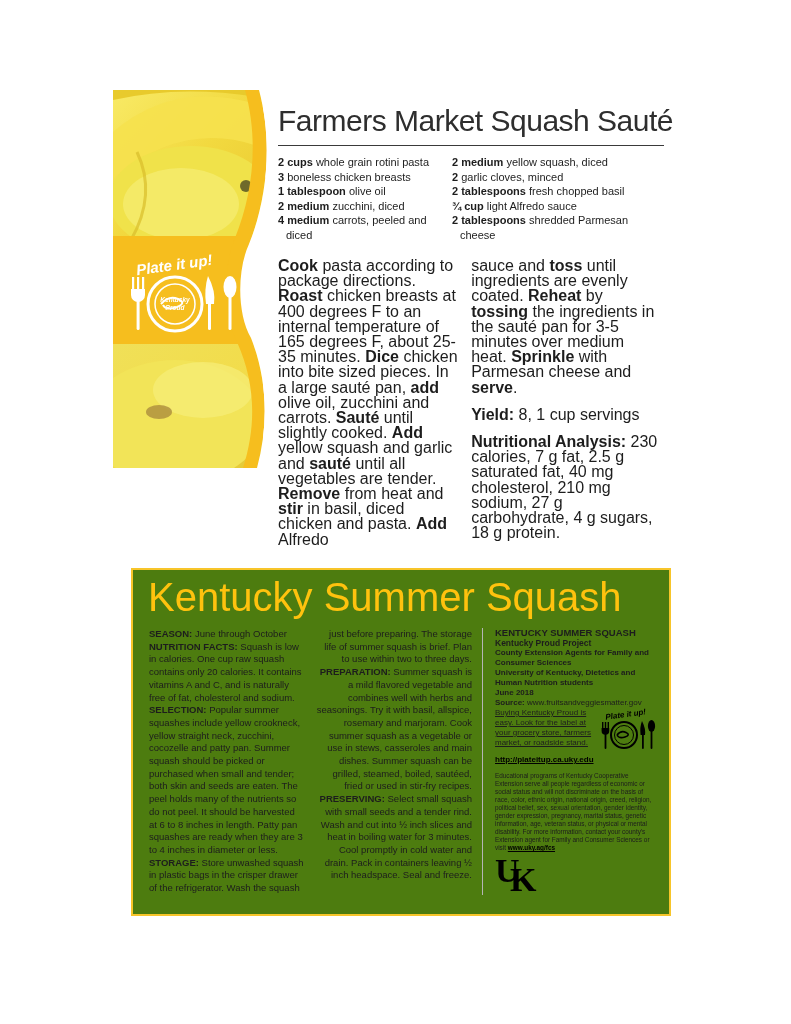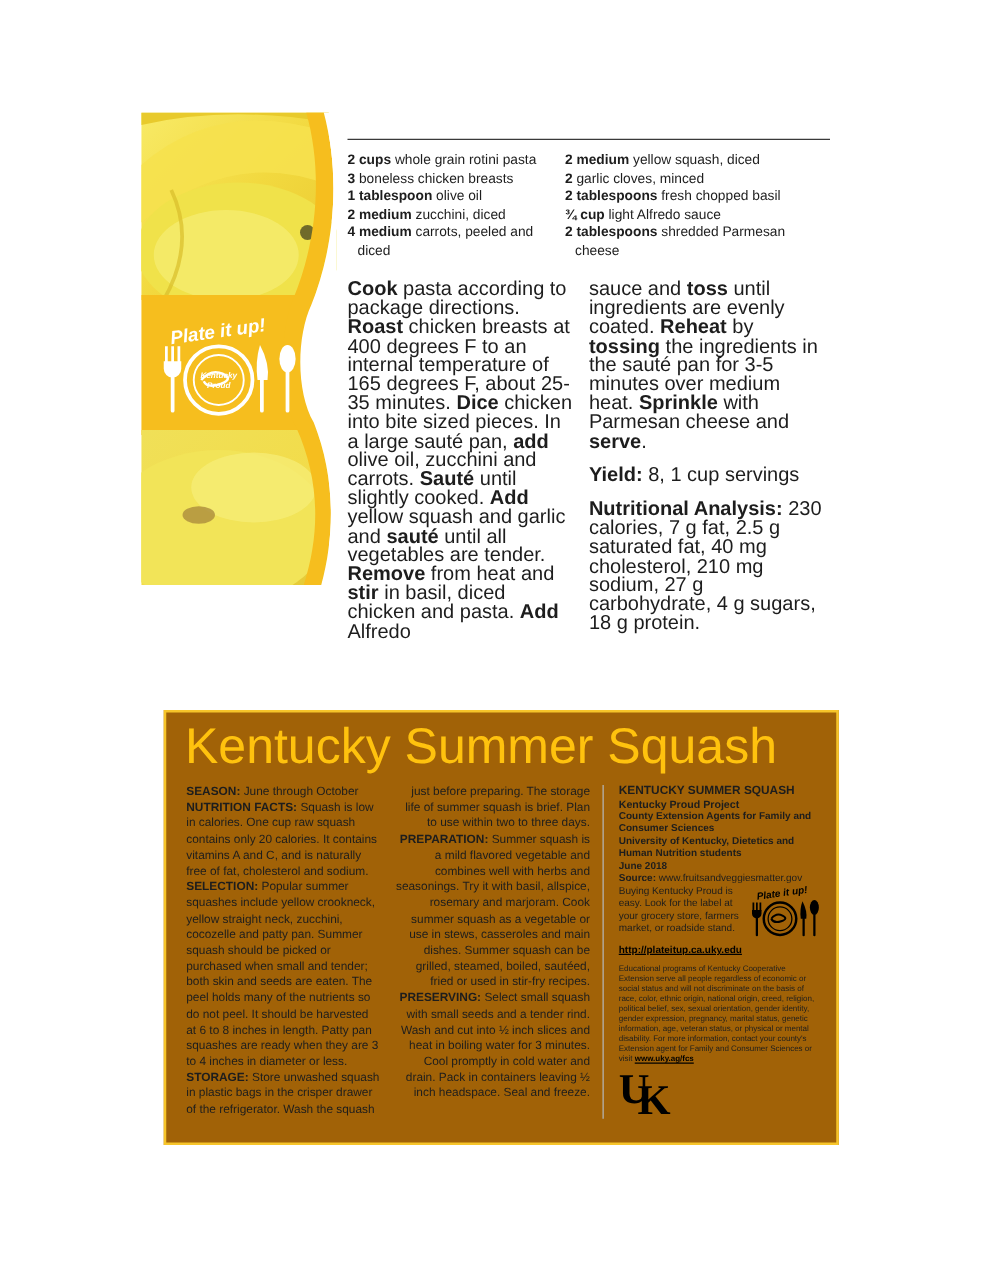"Farmers Market Squash Sauté" div.recipe-title { html: none -> <div>Farmers Market Squash Sauté</div> }
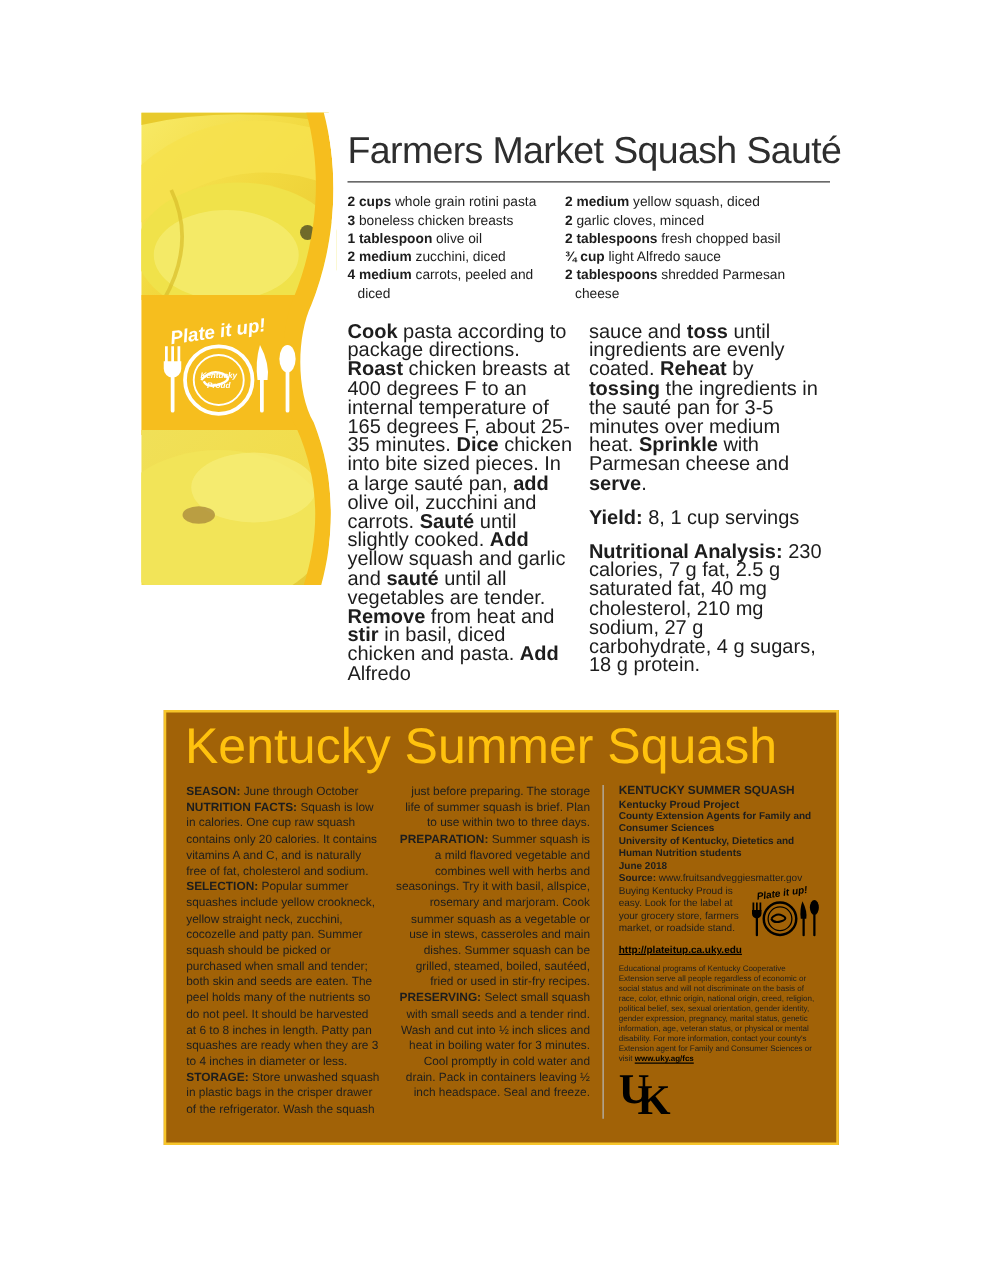"Kentucky Summer Squash" .infobox { background: #a16207 -> #4d7c0f }
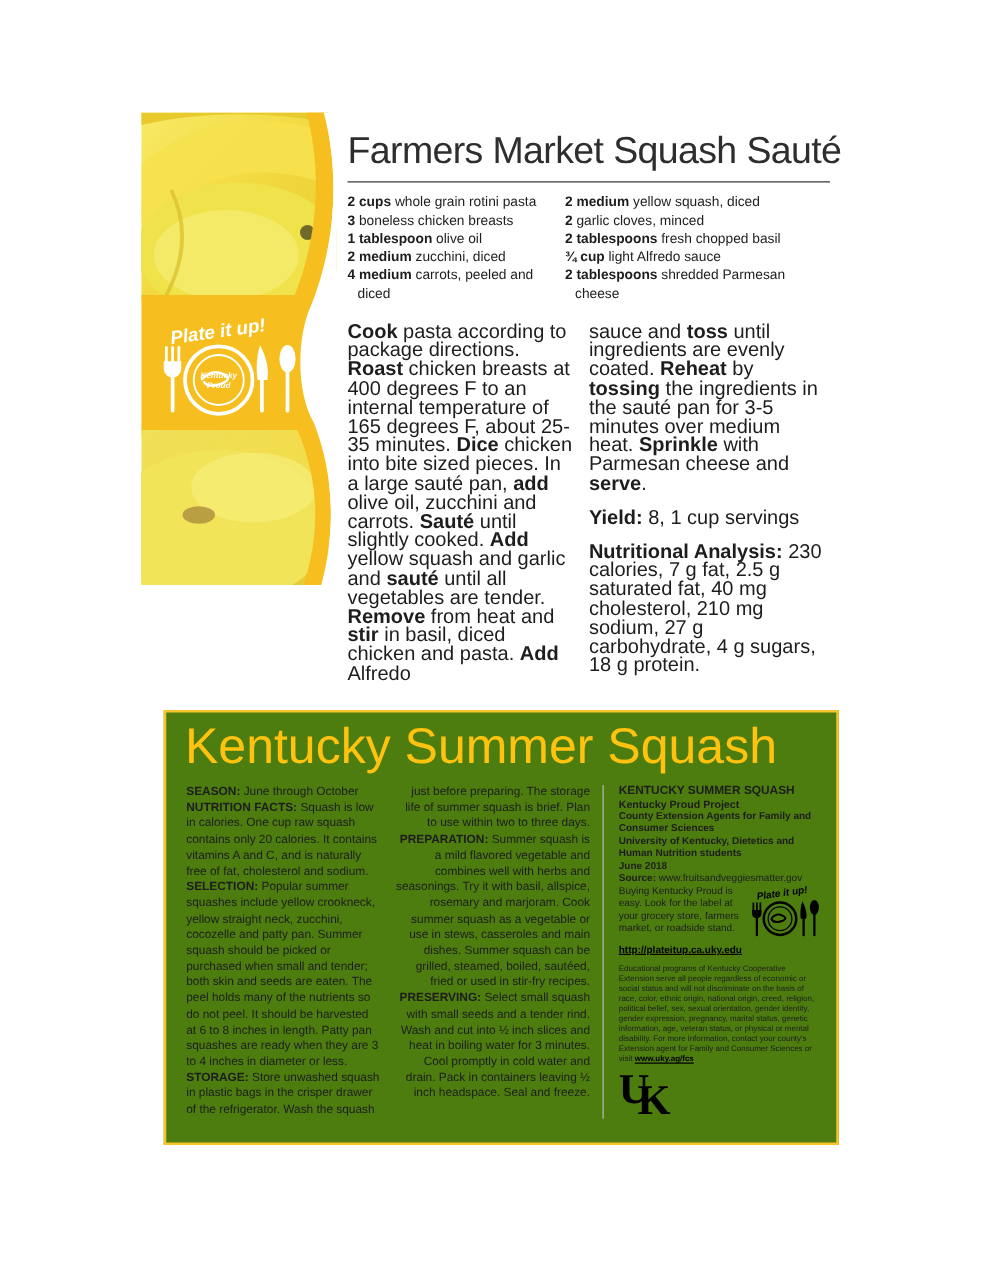"Buying Kentucky Proud is easy." .c3-buy { text-decoration: none -> underline }
